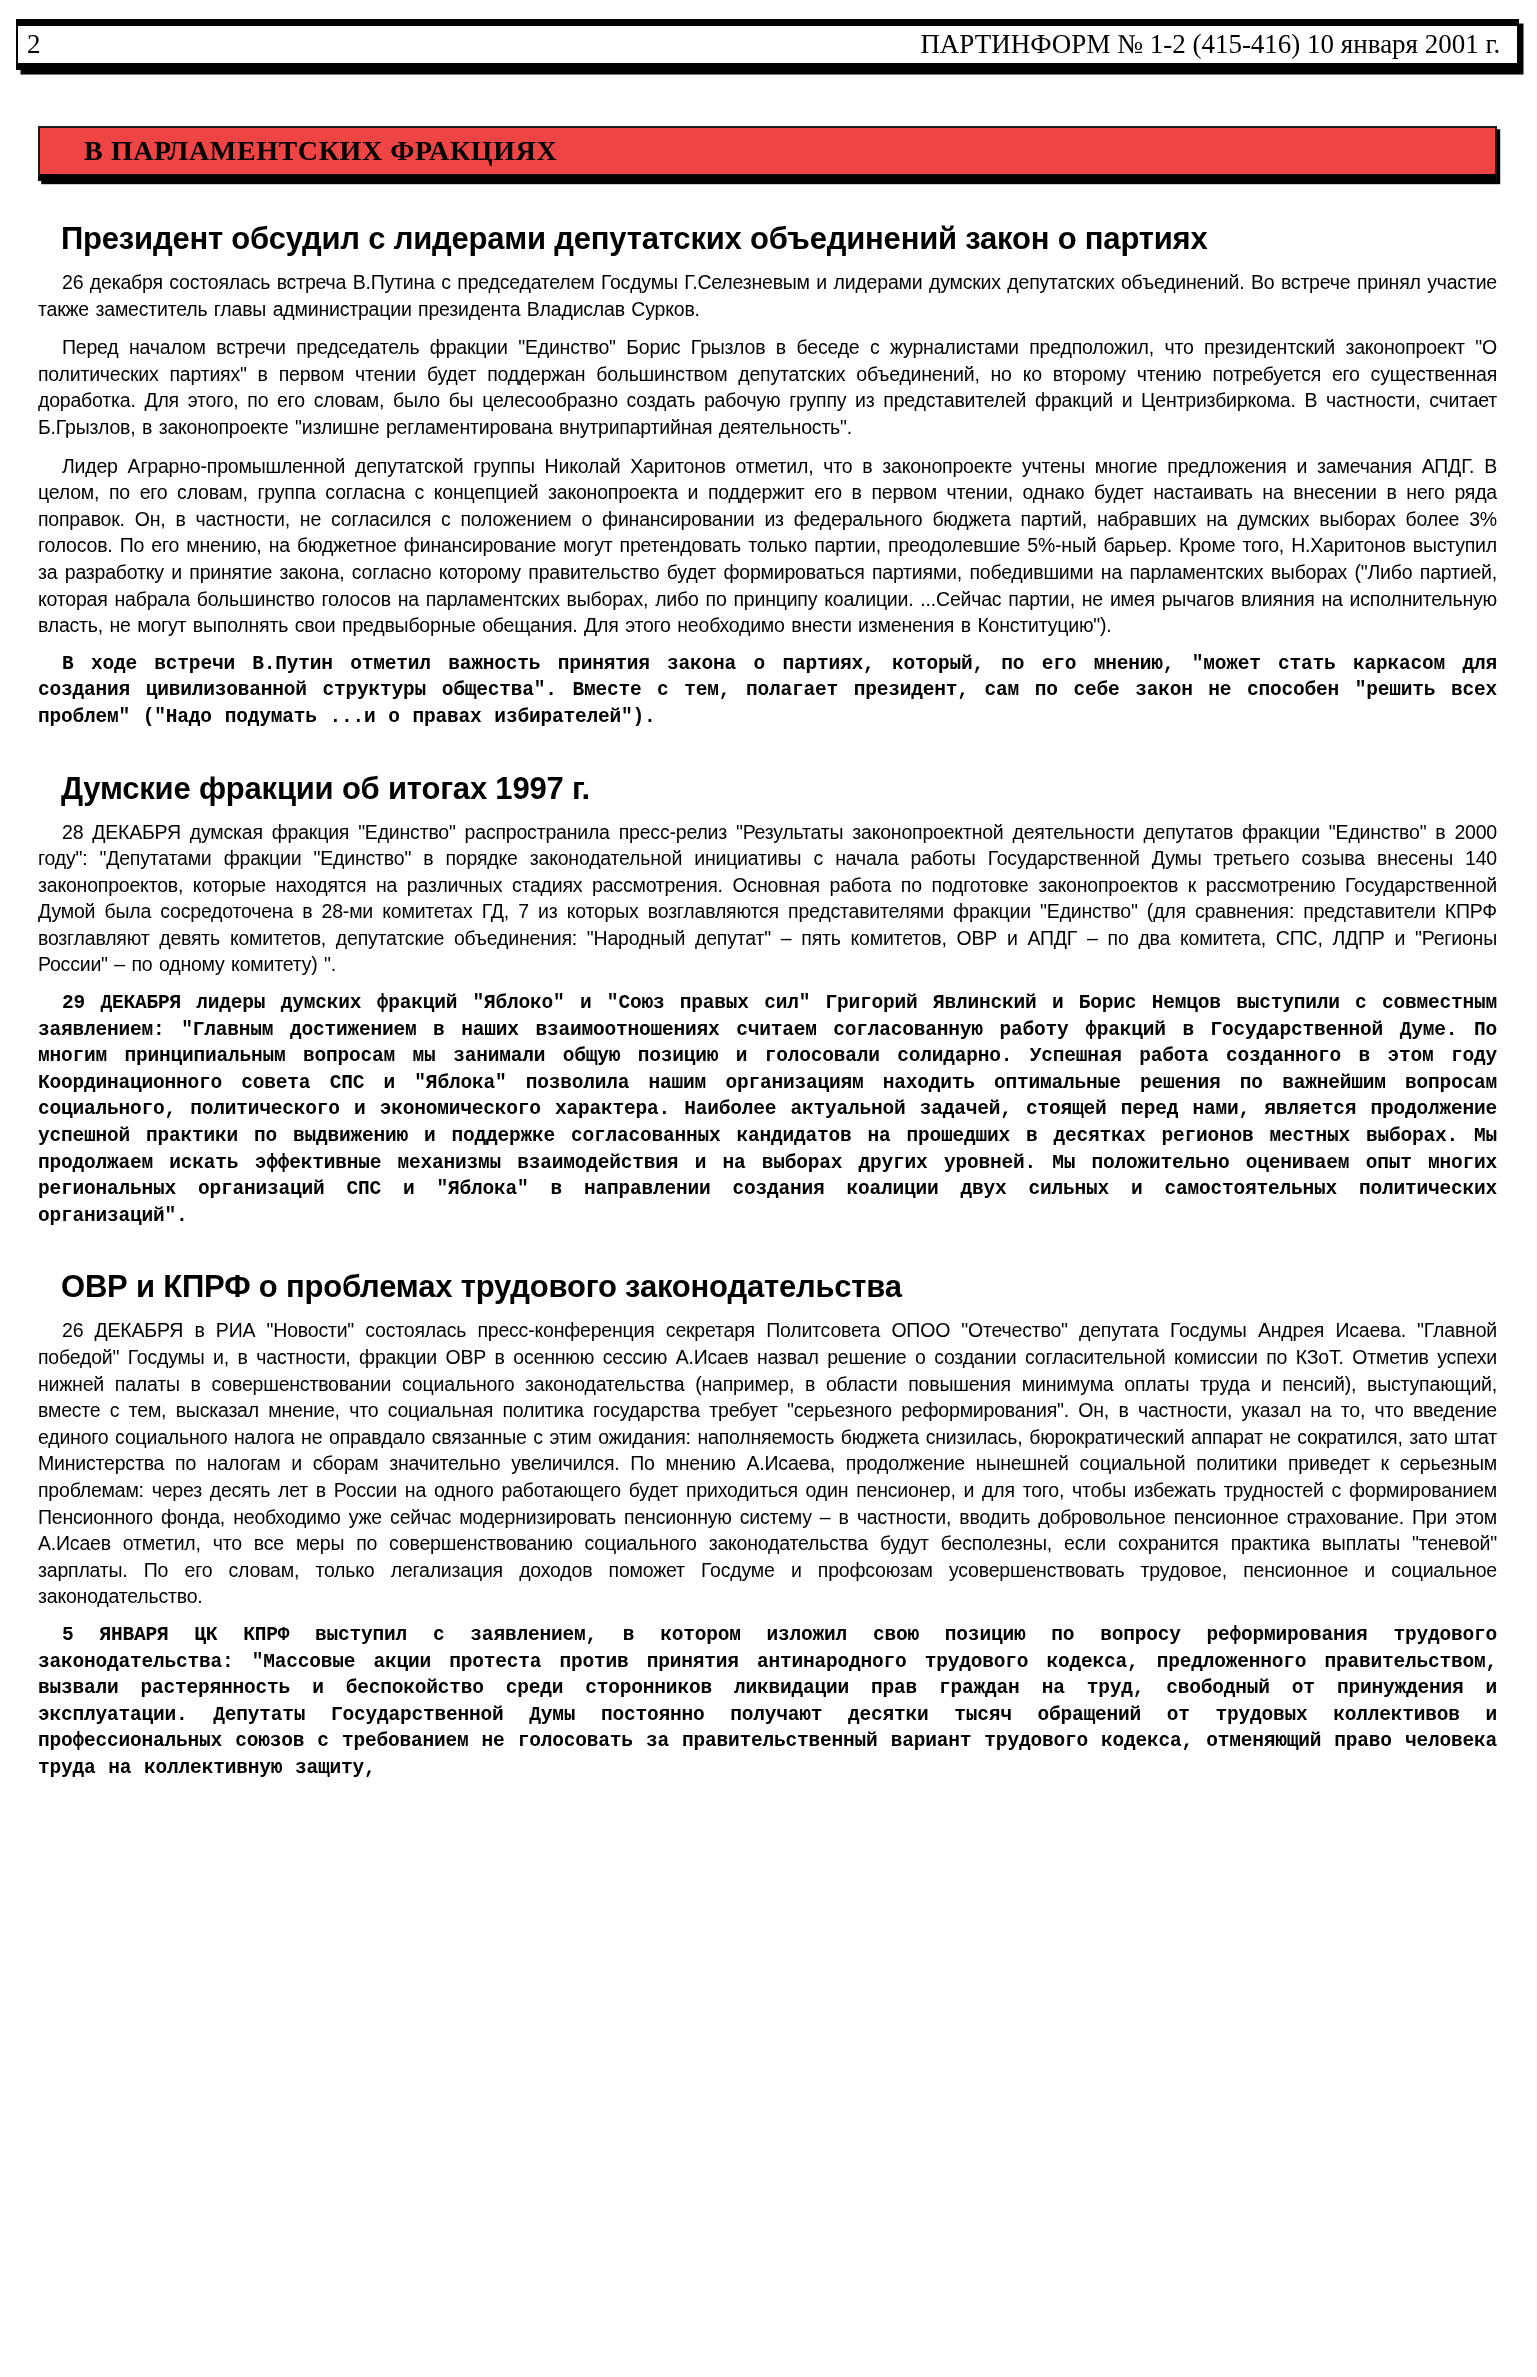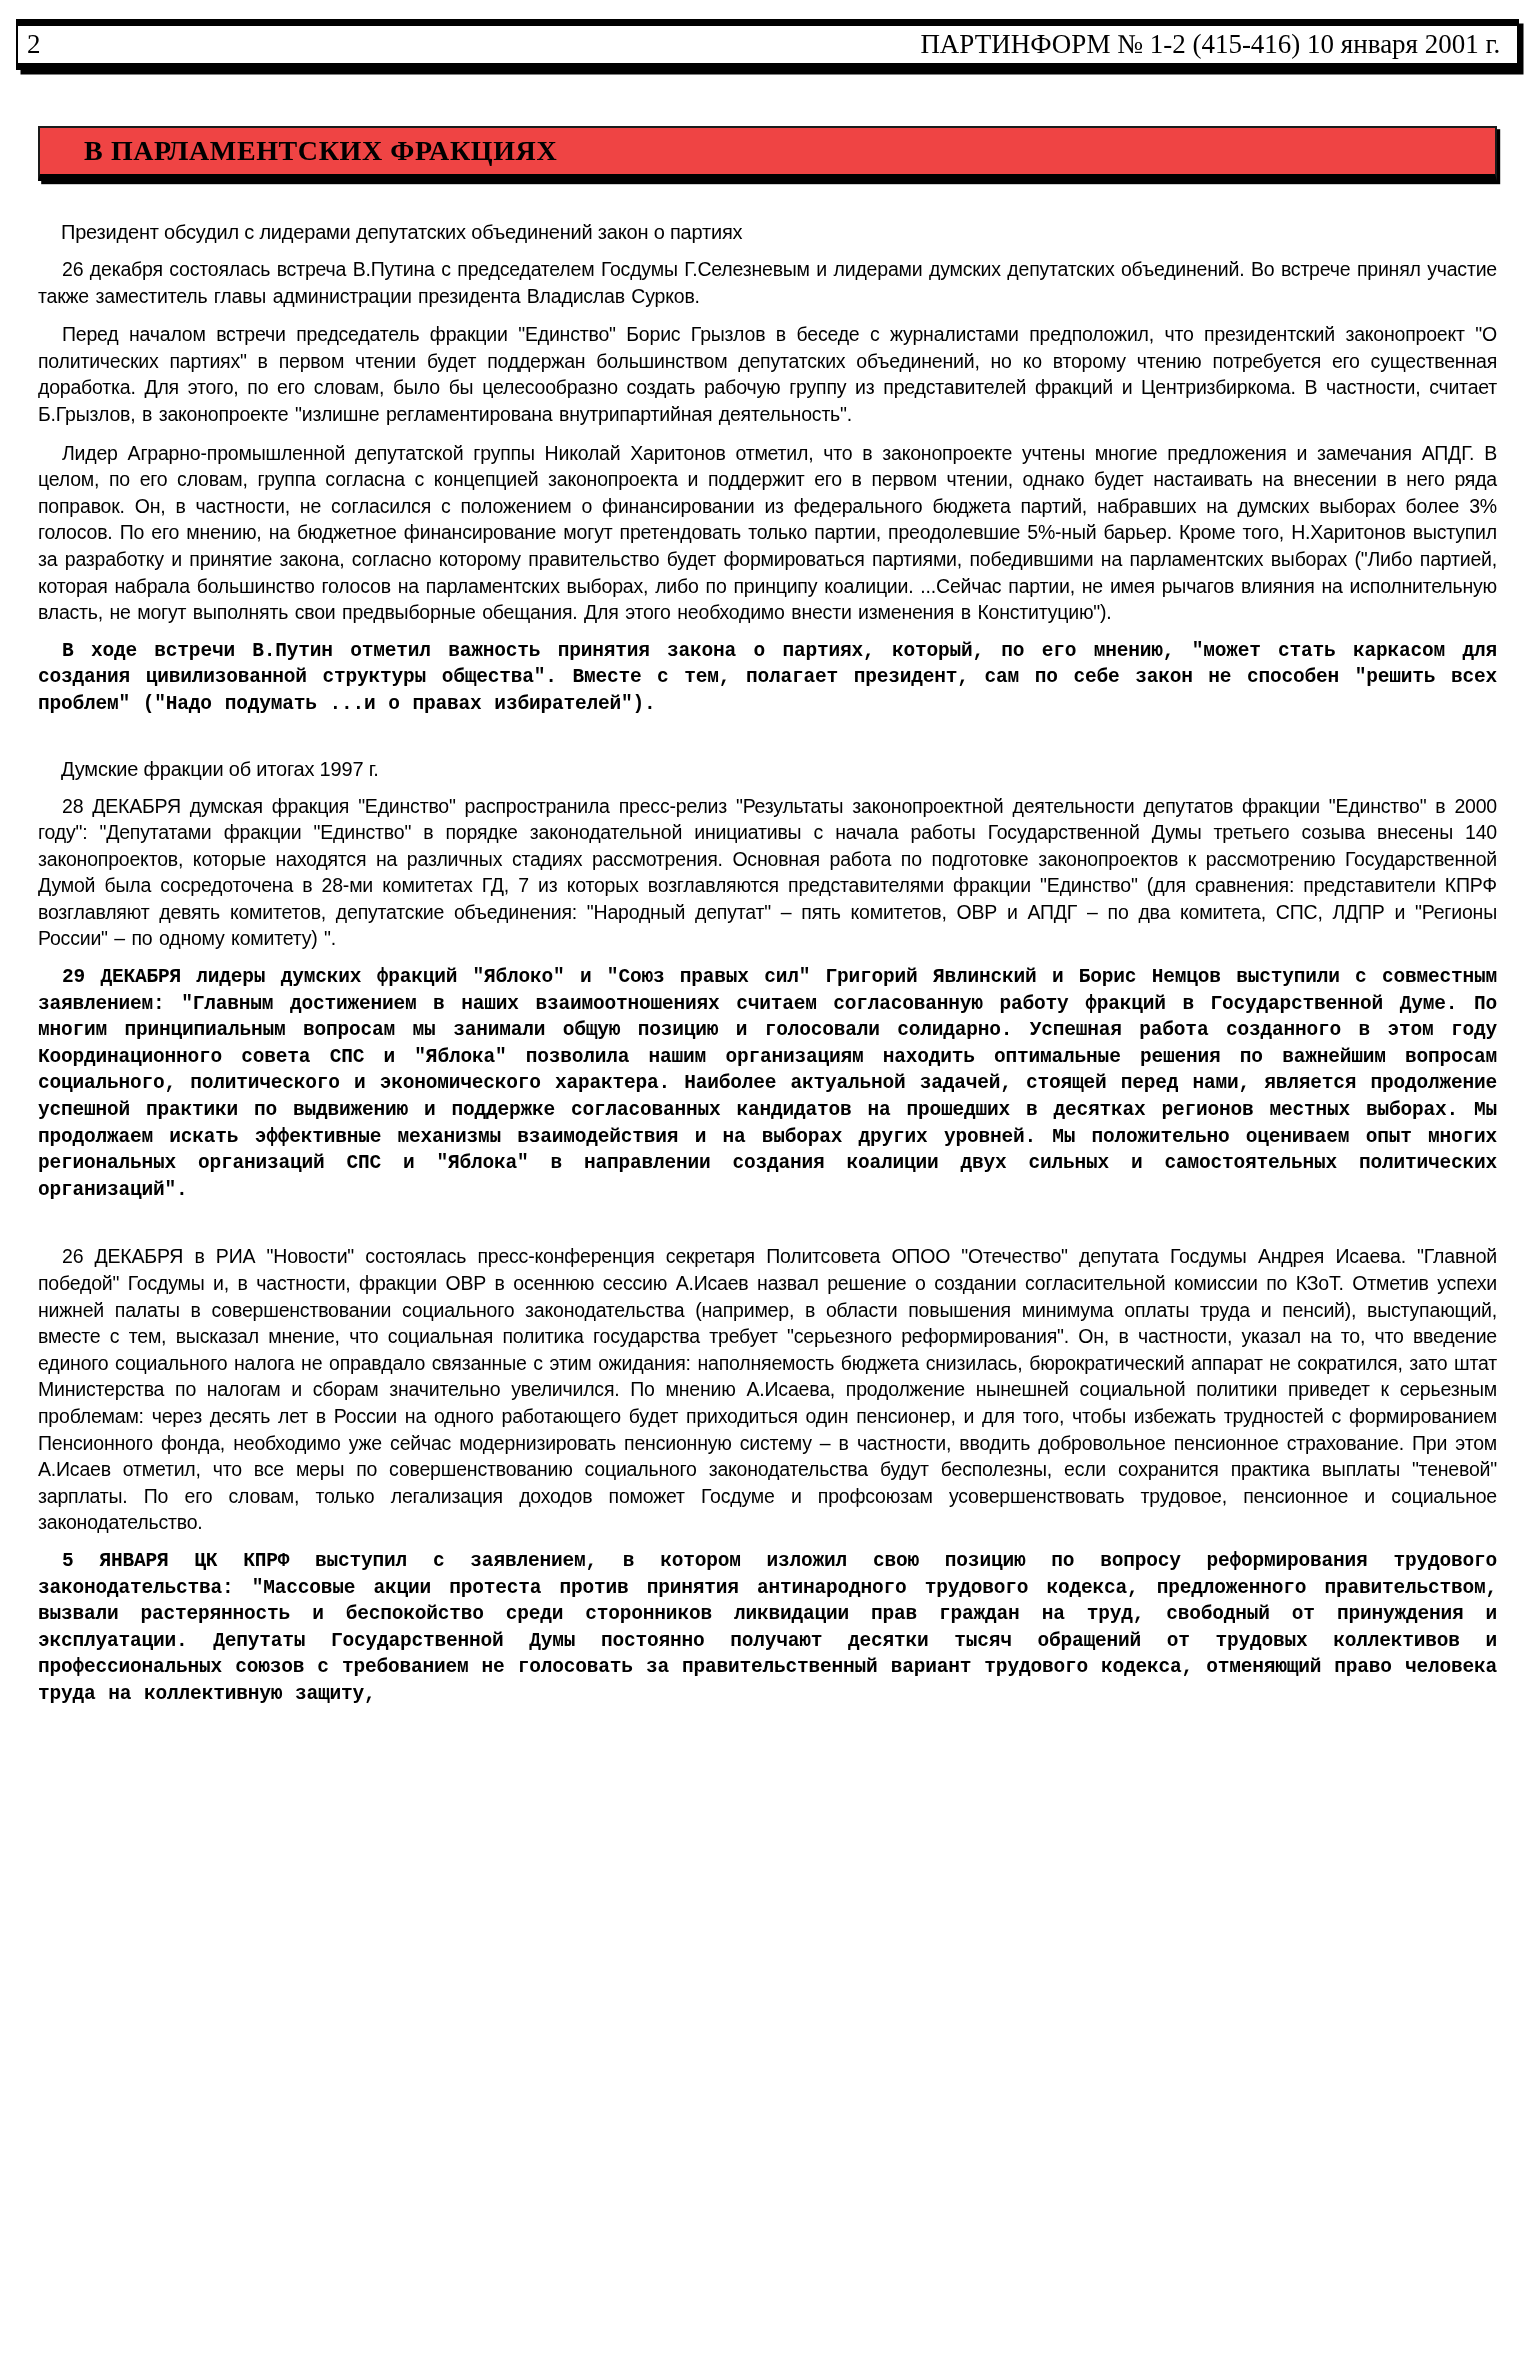"Президент обсудил с лидерами депутатских" .article-title { font-size: 20px -> 31px; font-weight: normal -> bold }
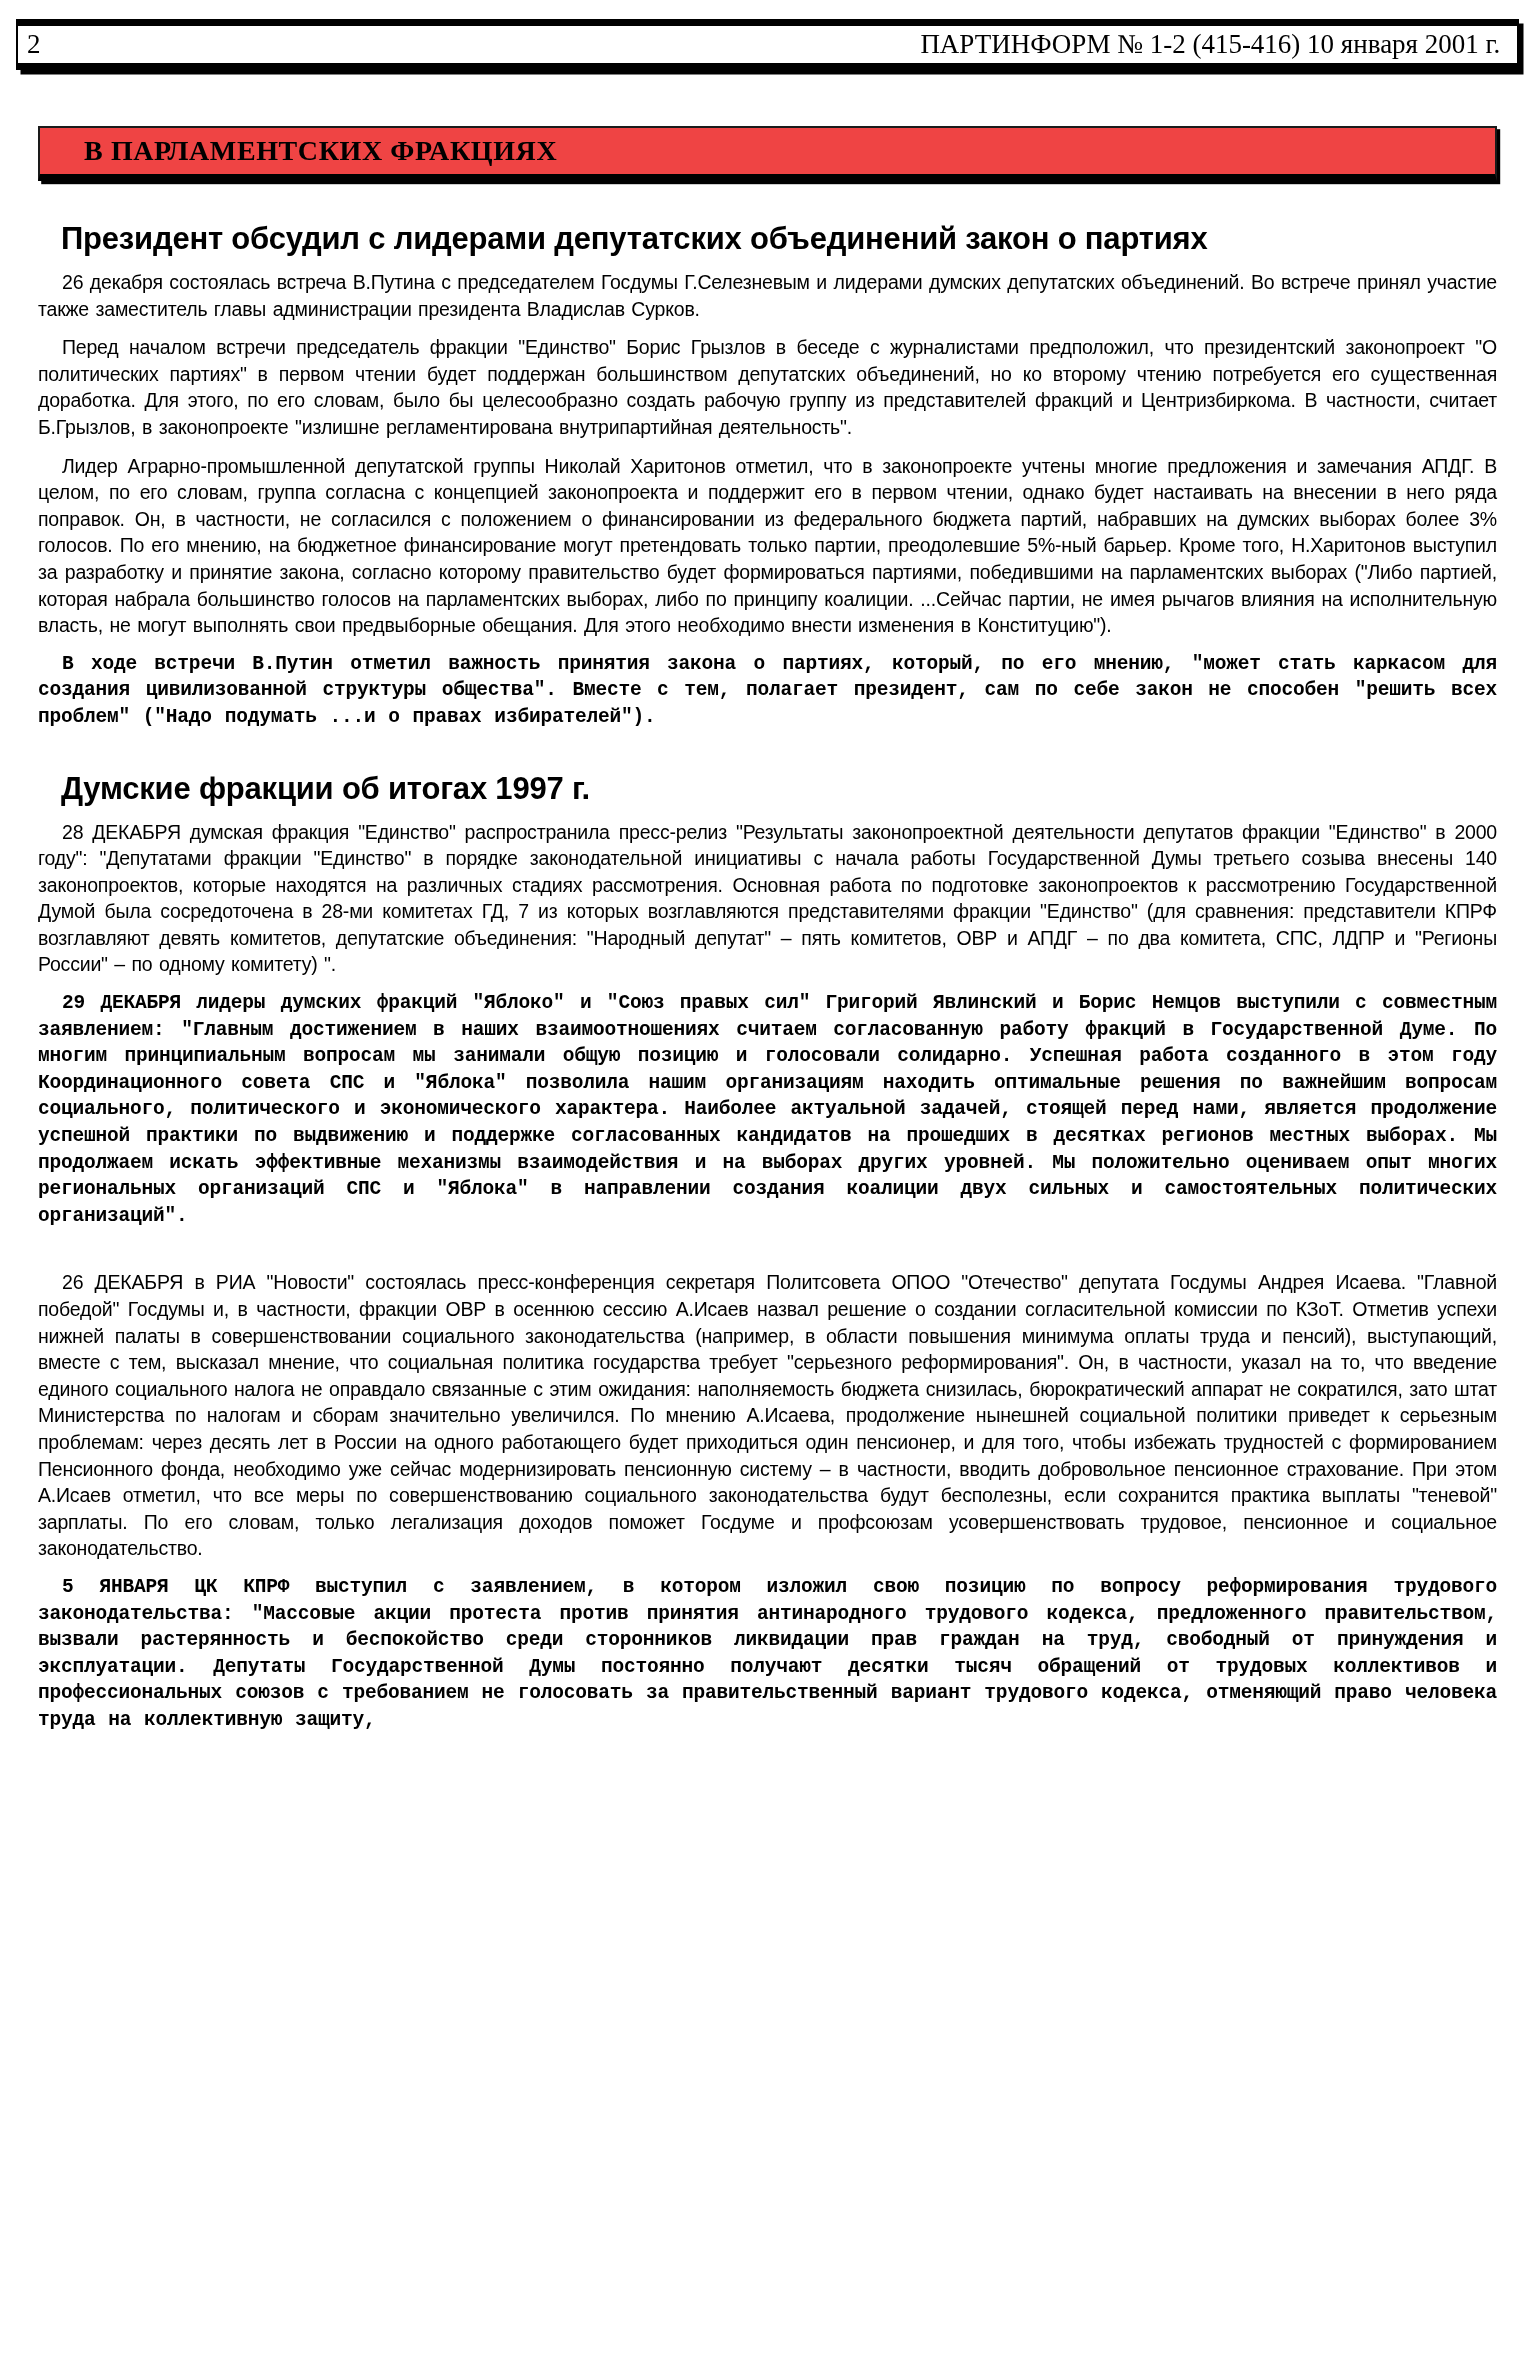"ОВР и КПРФ о проблемах" h2.article-title { html: none -> <h2>ОВР и КПРФ о проблемах трудового законодательства</h2> }
